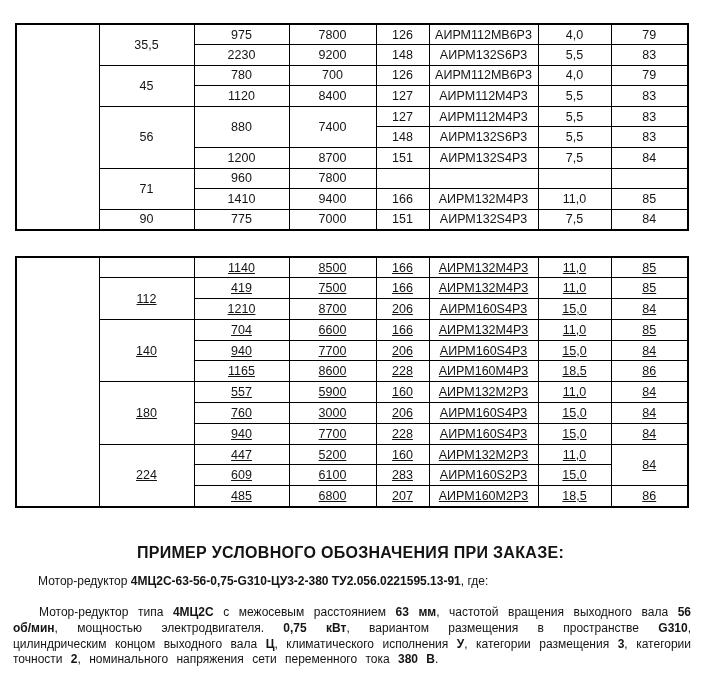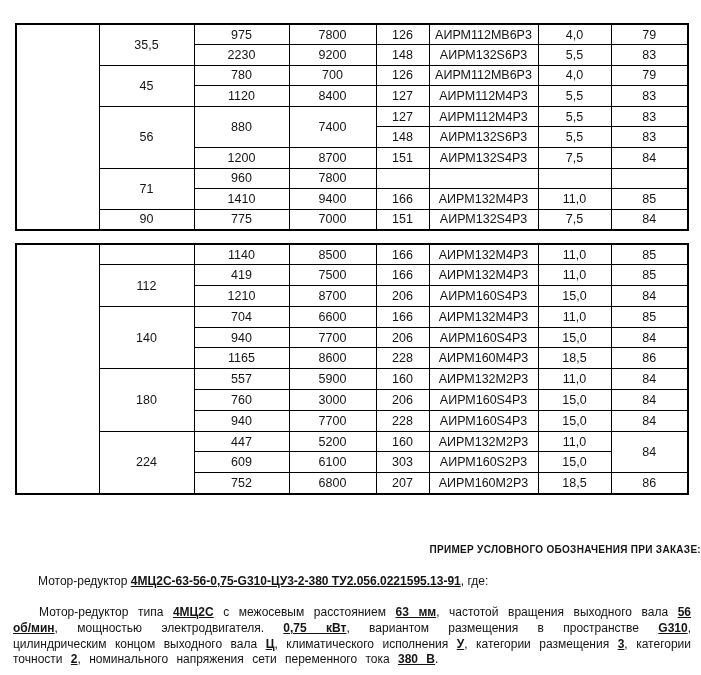"1140" #t2 { text-decoration: none -> underline; top: 243px -> 256px }
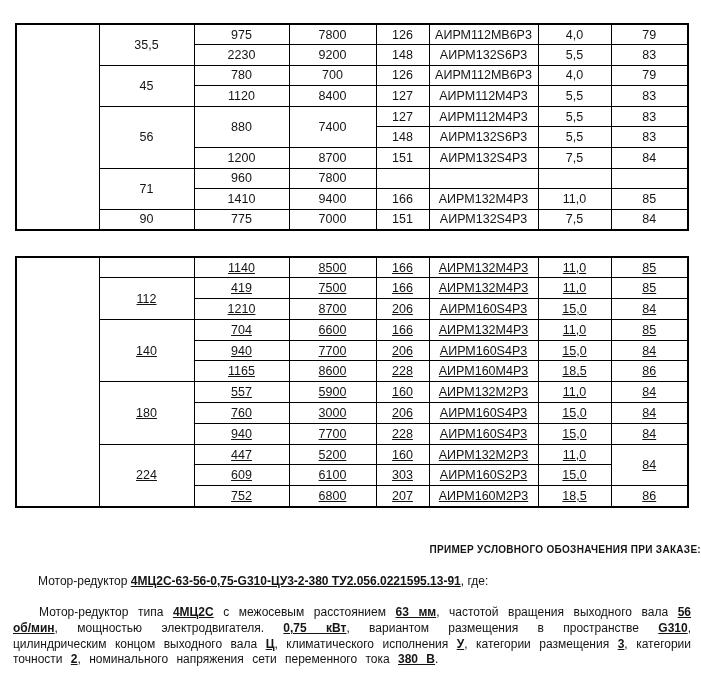"303" td { text: 303 -> 283 }
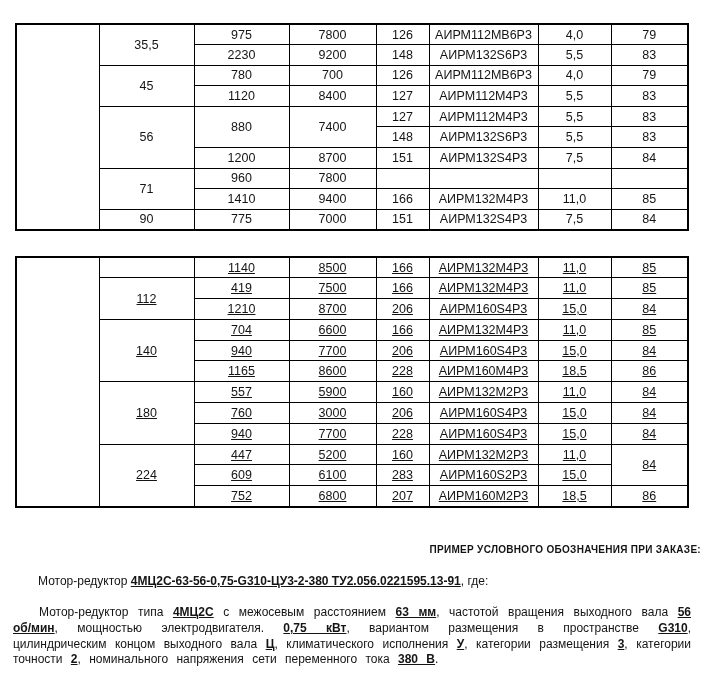"752" td { text: 752 -> 485 }
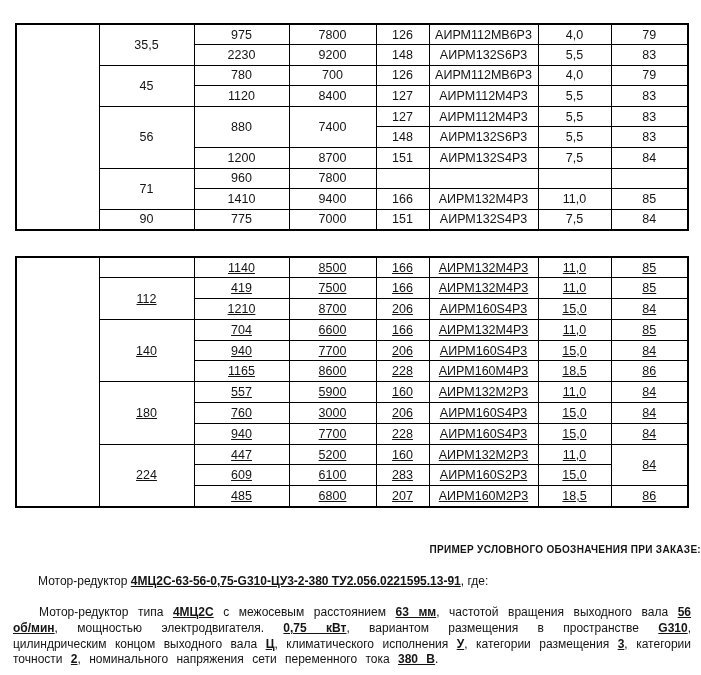"ПРИМЕР УСЛОВНОГО ОБОЗНАЧЕНИЯ ПРИ ЗАКАЗЕ:" .order-heading { font-size: 10px -> 16px; text-align: right -> center }
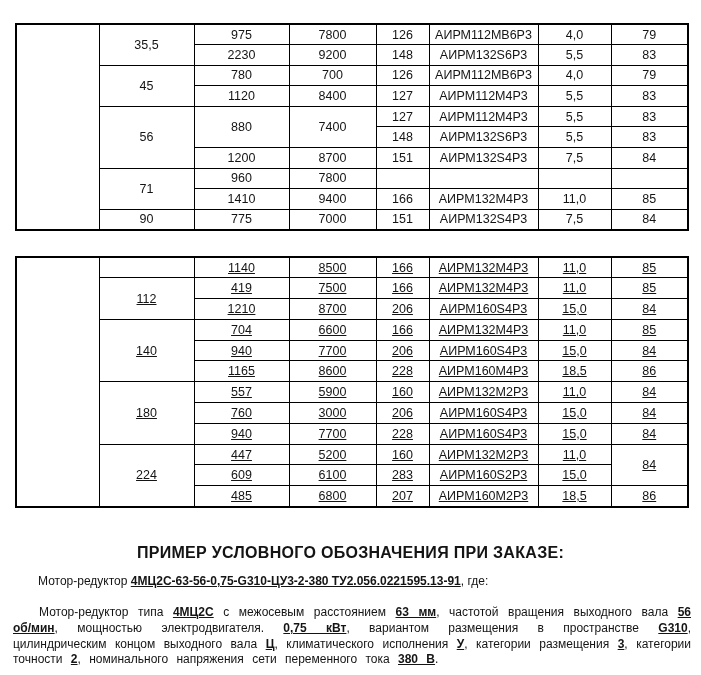"4МЦ2С-63-56-0,75-G310-ЦУ3-2-380" b { text-decoration: underline -> none }
